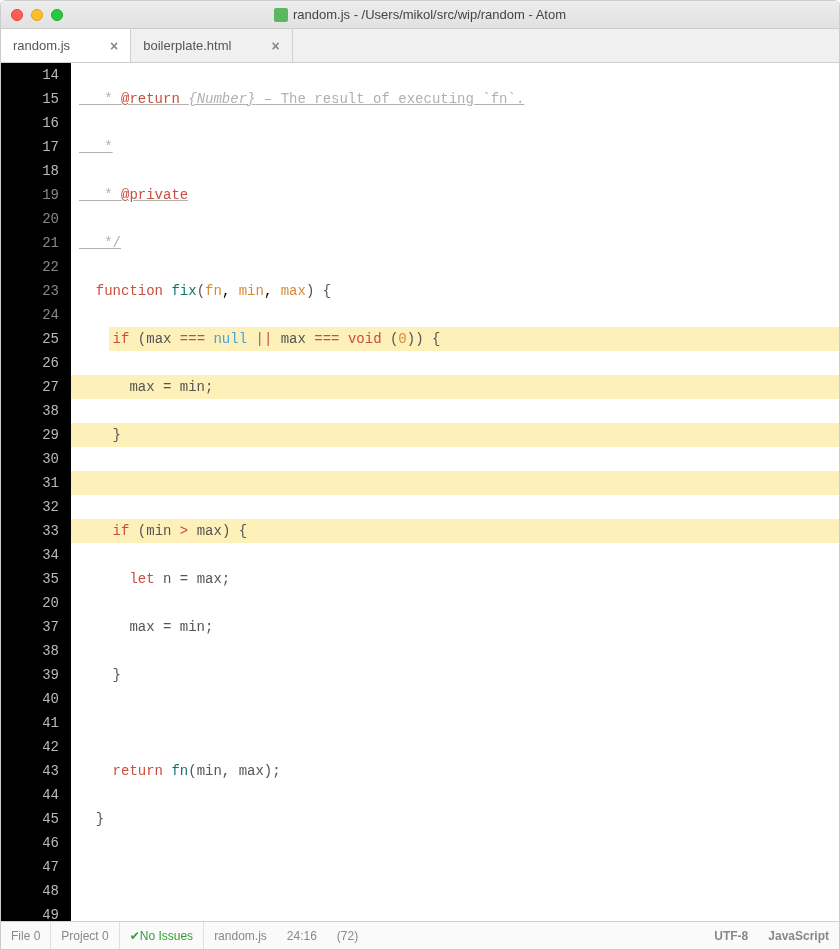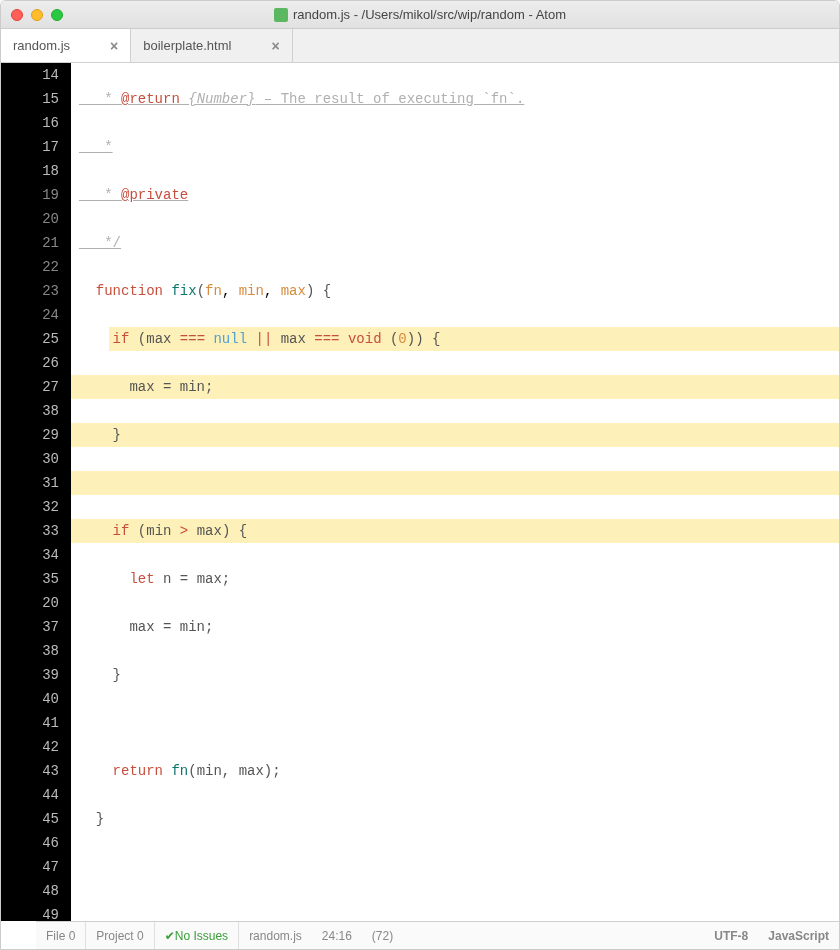"File 0" .statusbar { margin-left: 35px -> none }
